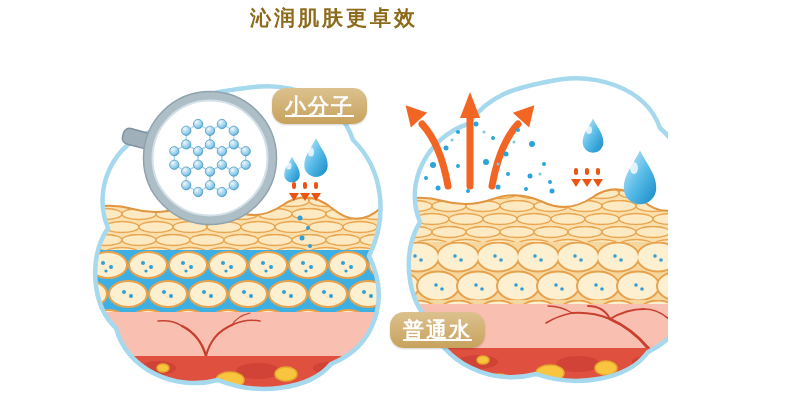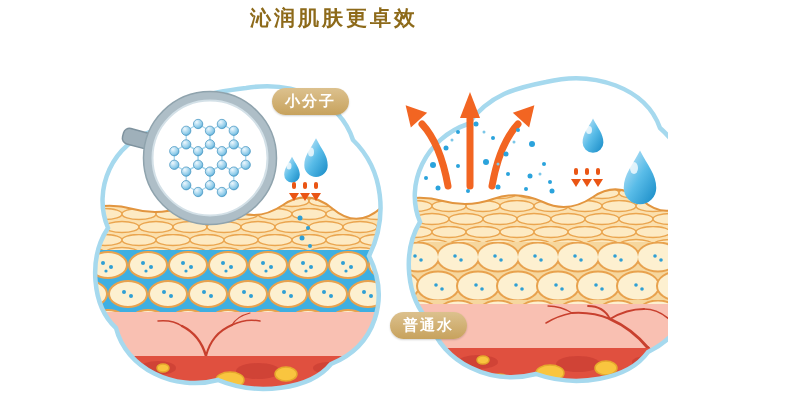"小分子" .badge { font-size: 15px -> 21px; text-decoration: none -> underline }
